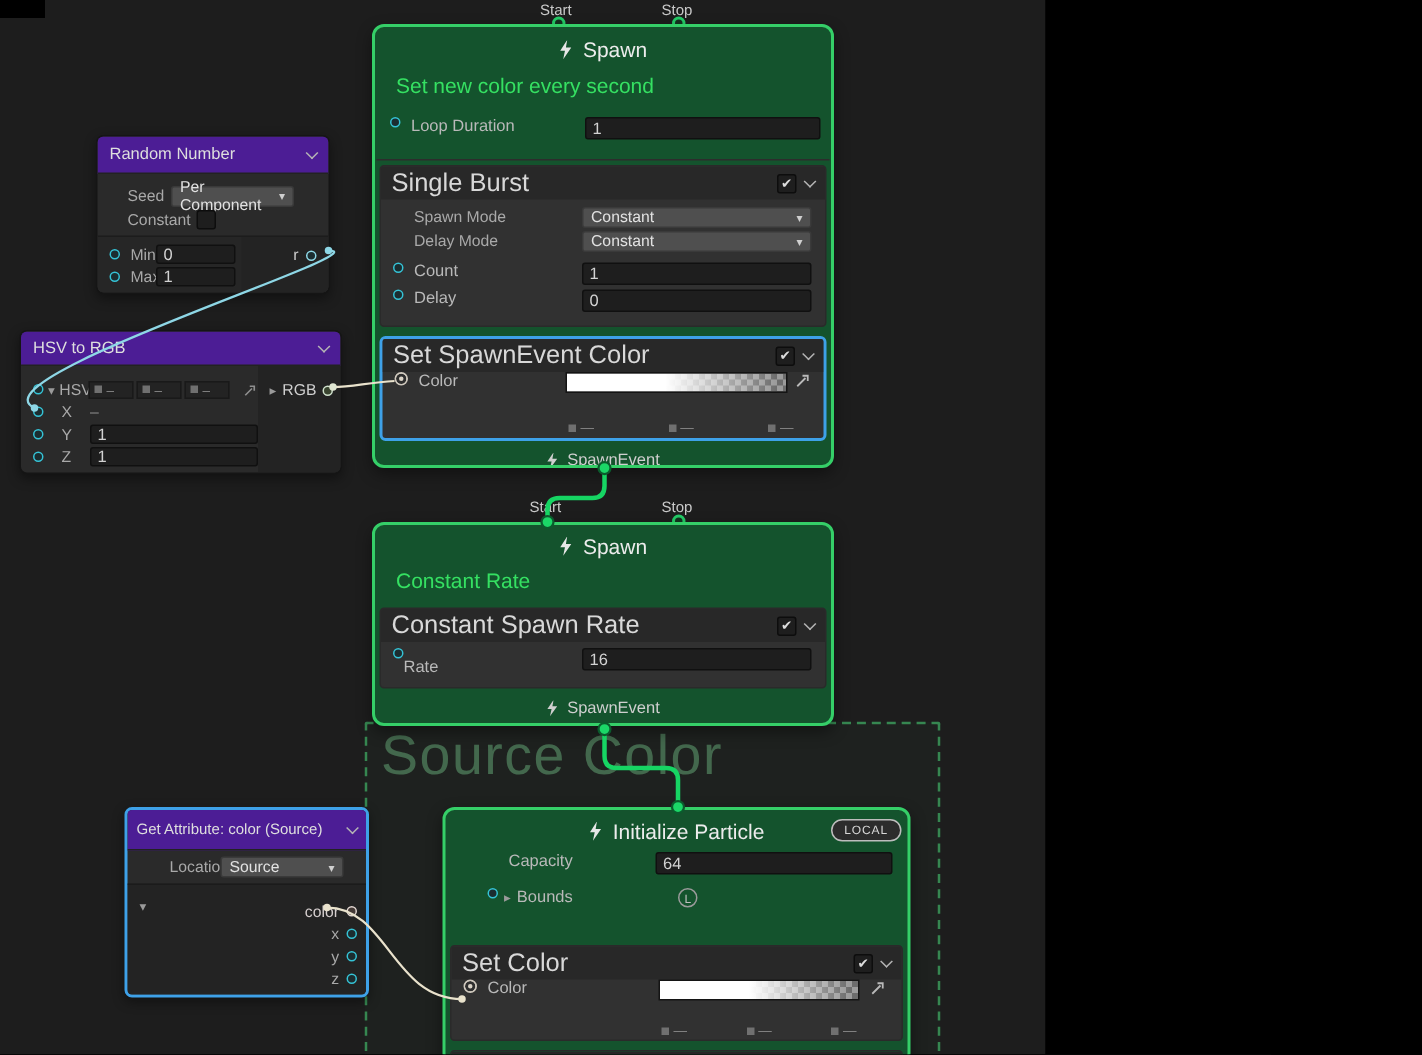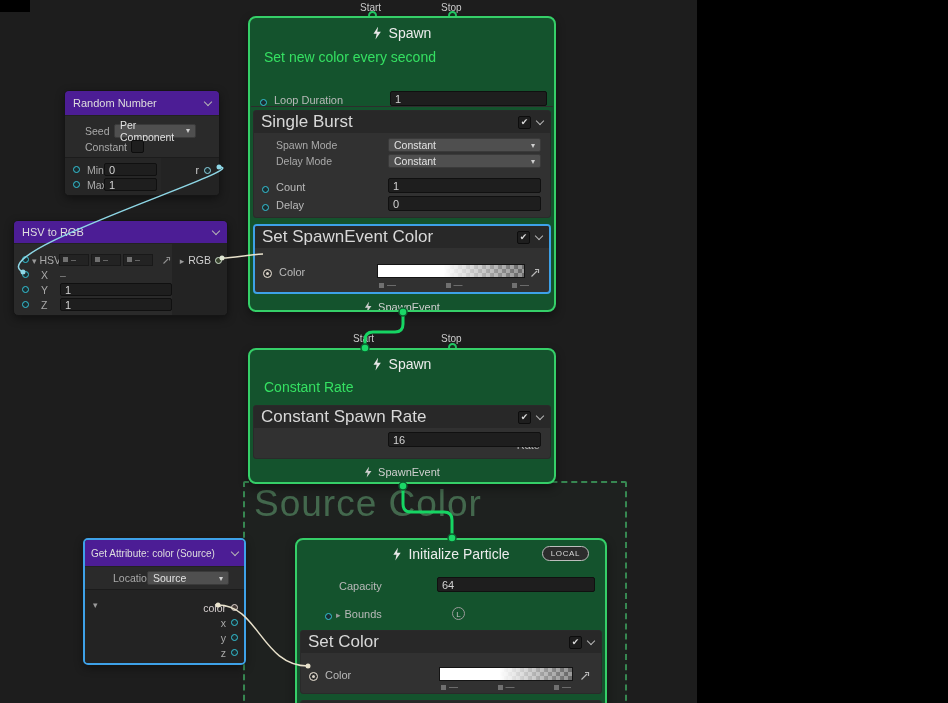"Loop Duration" .crow { align-items: flex-end -> flex-start }
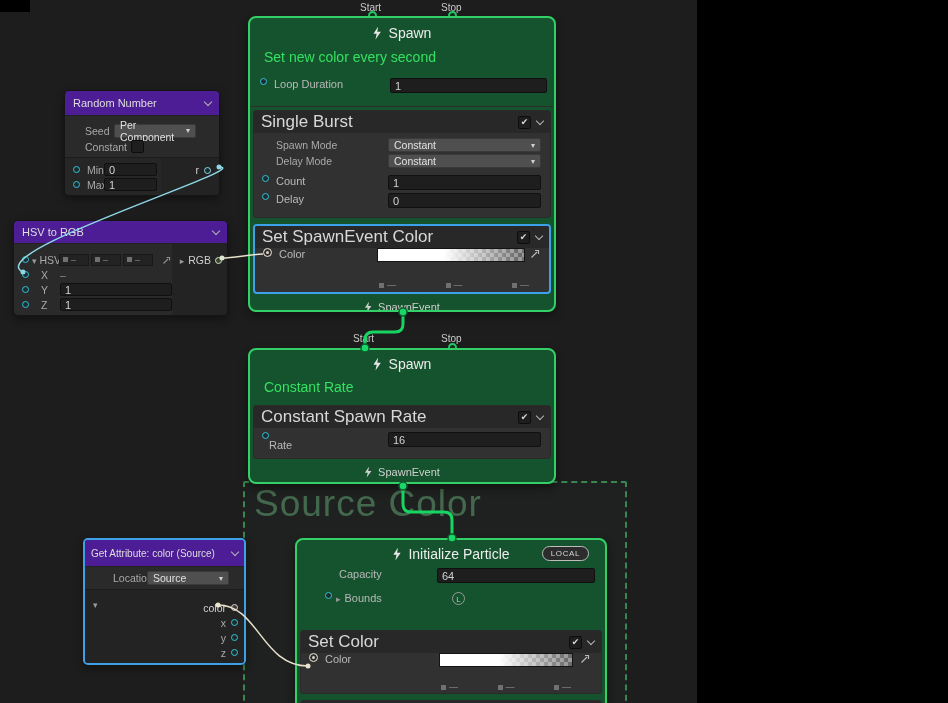"LOCAL" span.badge { right: 16px -> 4px }
